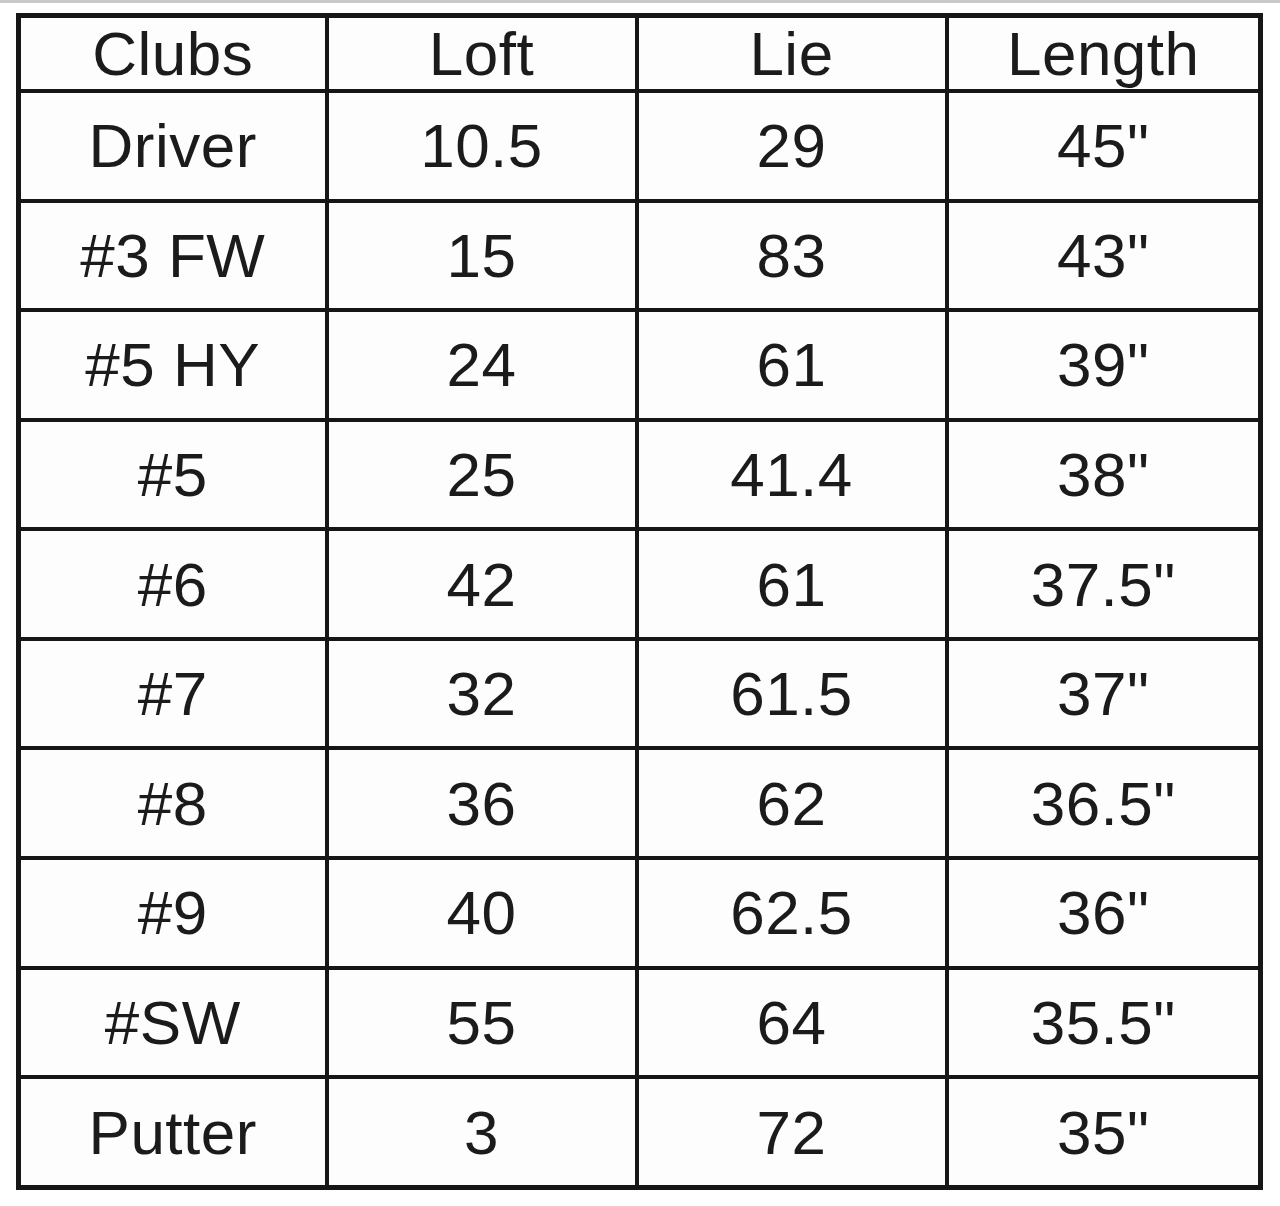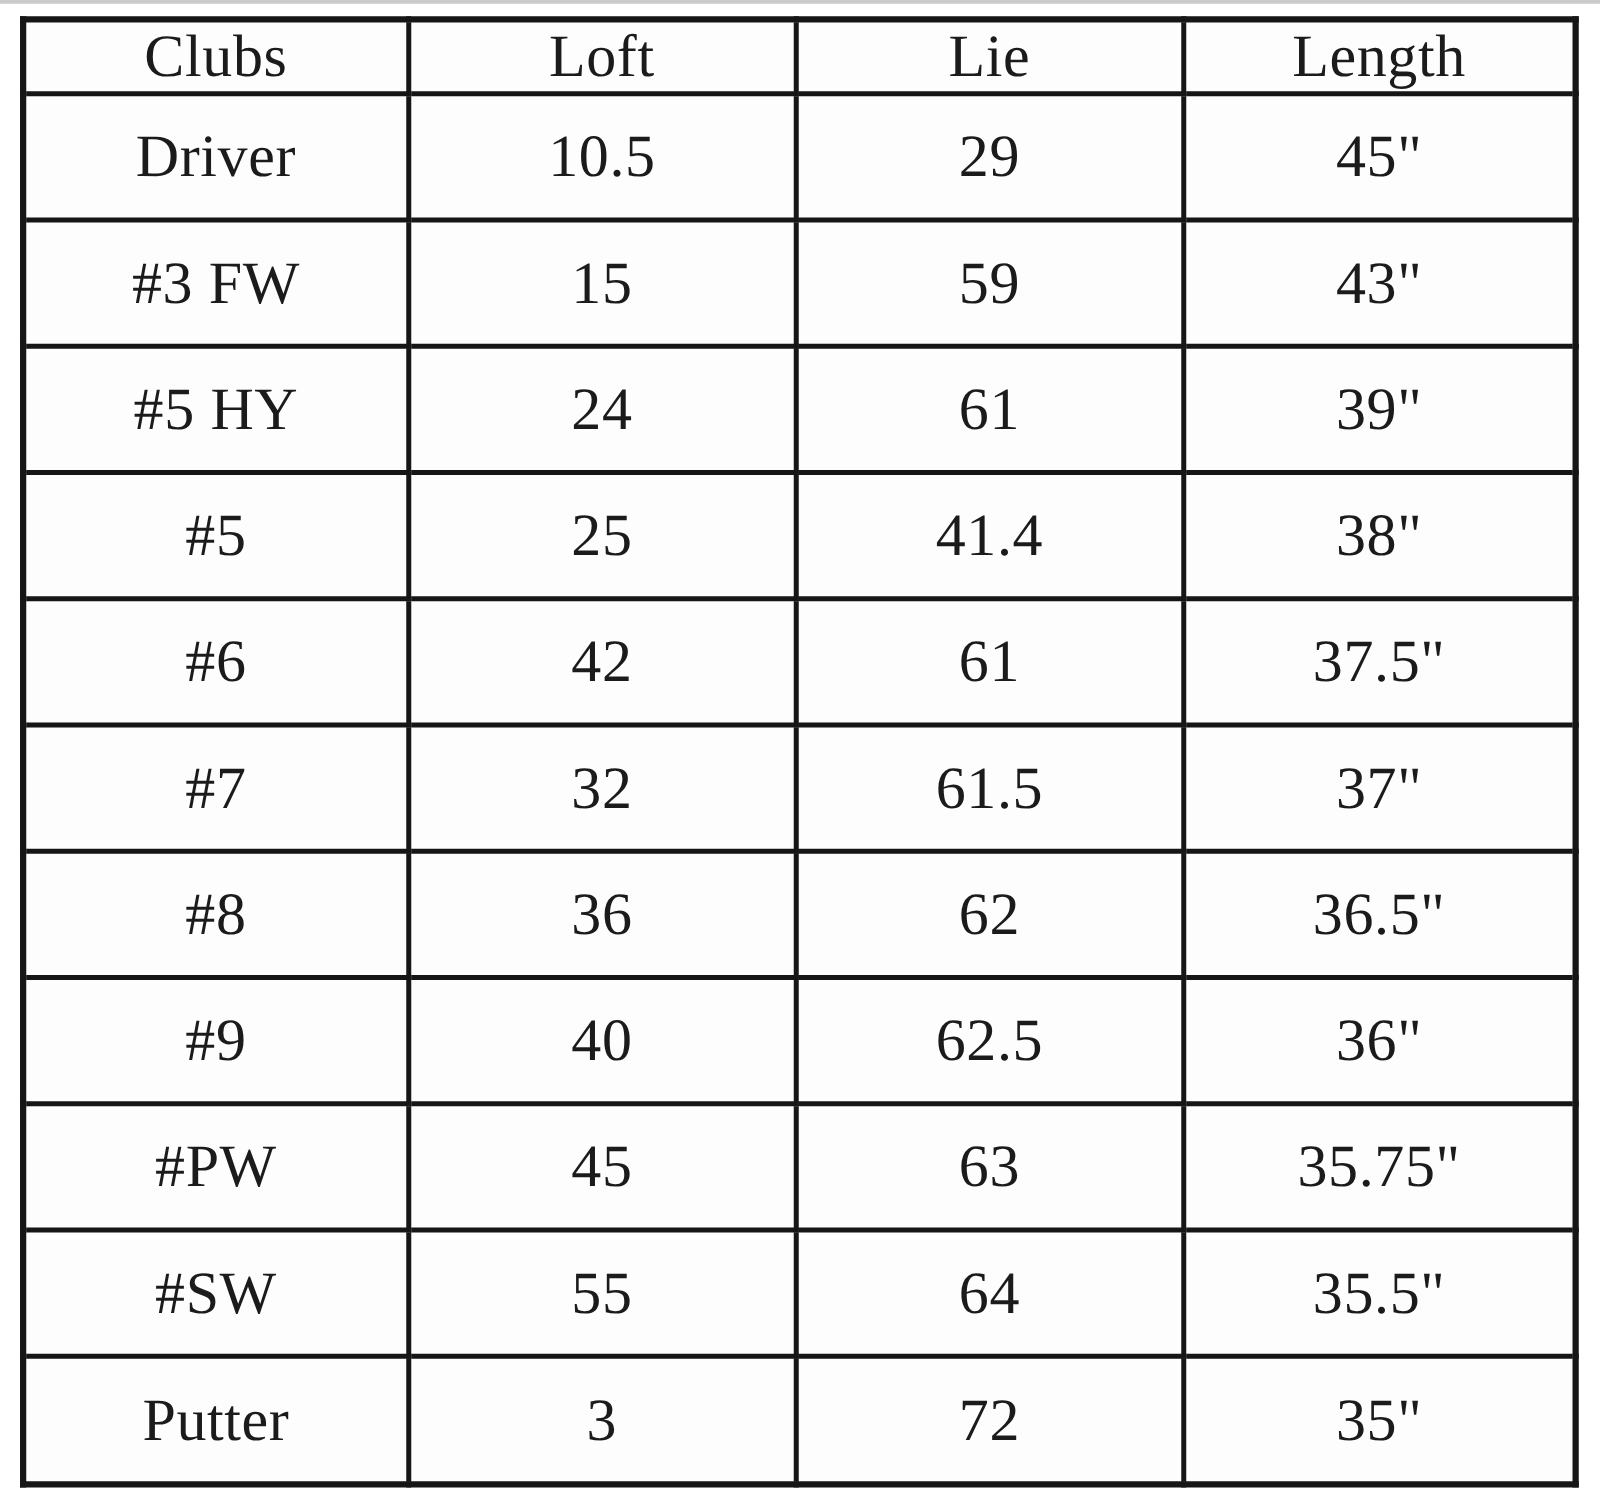"Clubs" table.spec-table { font-family: Liberation Serif, serif -> Liberation Sans, sans-serif; font-size: 48px -> 62px }
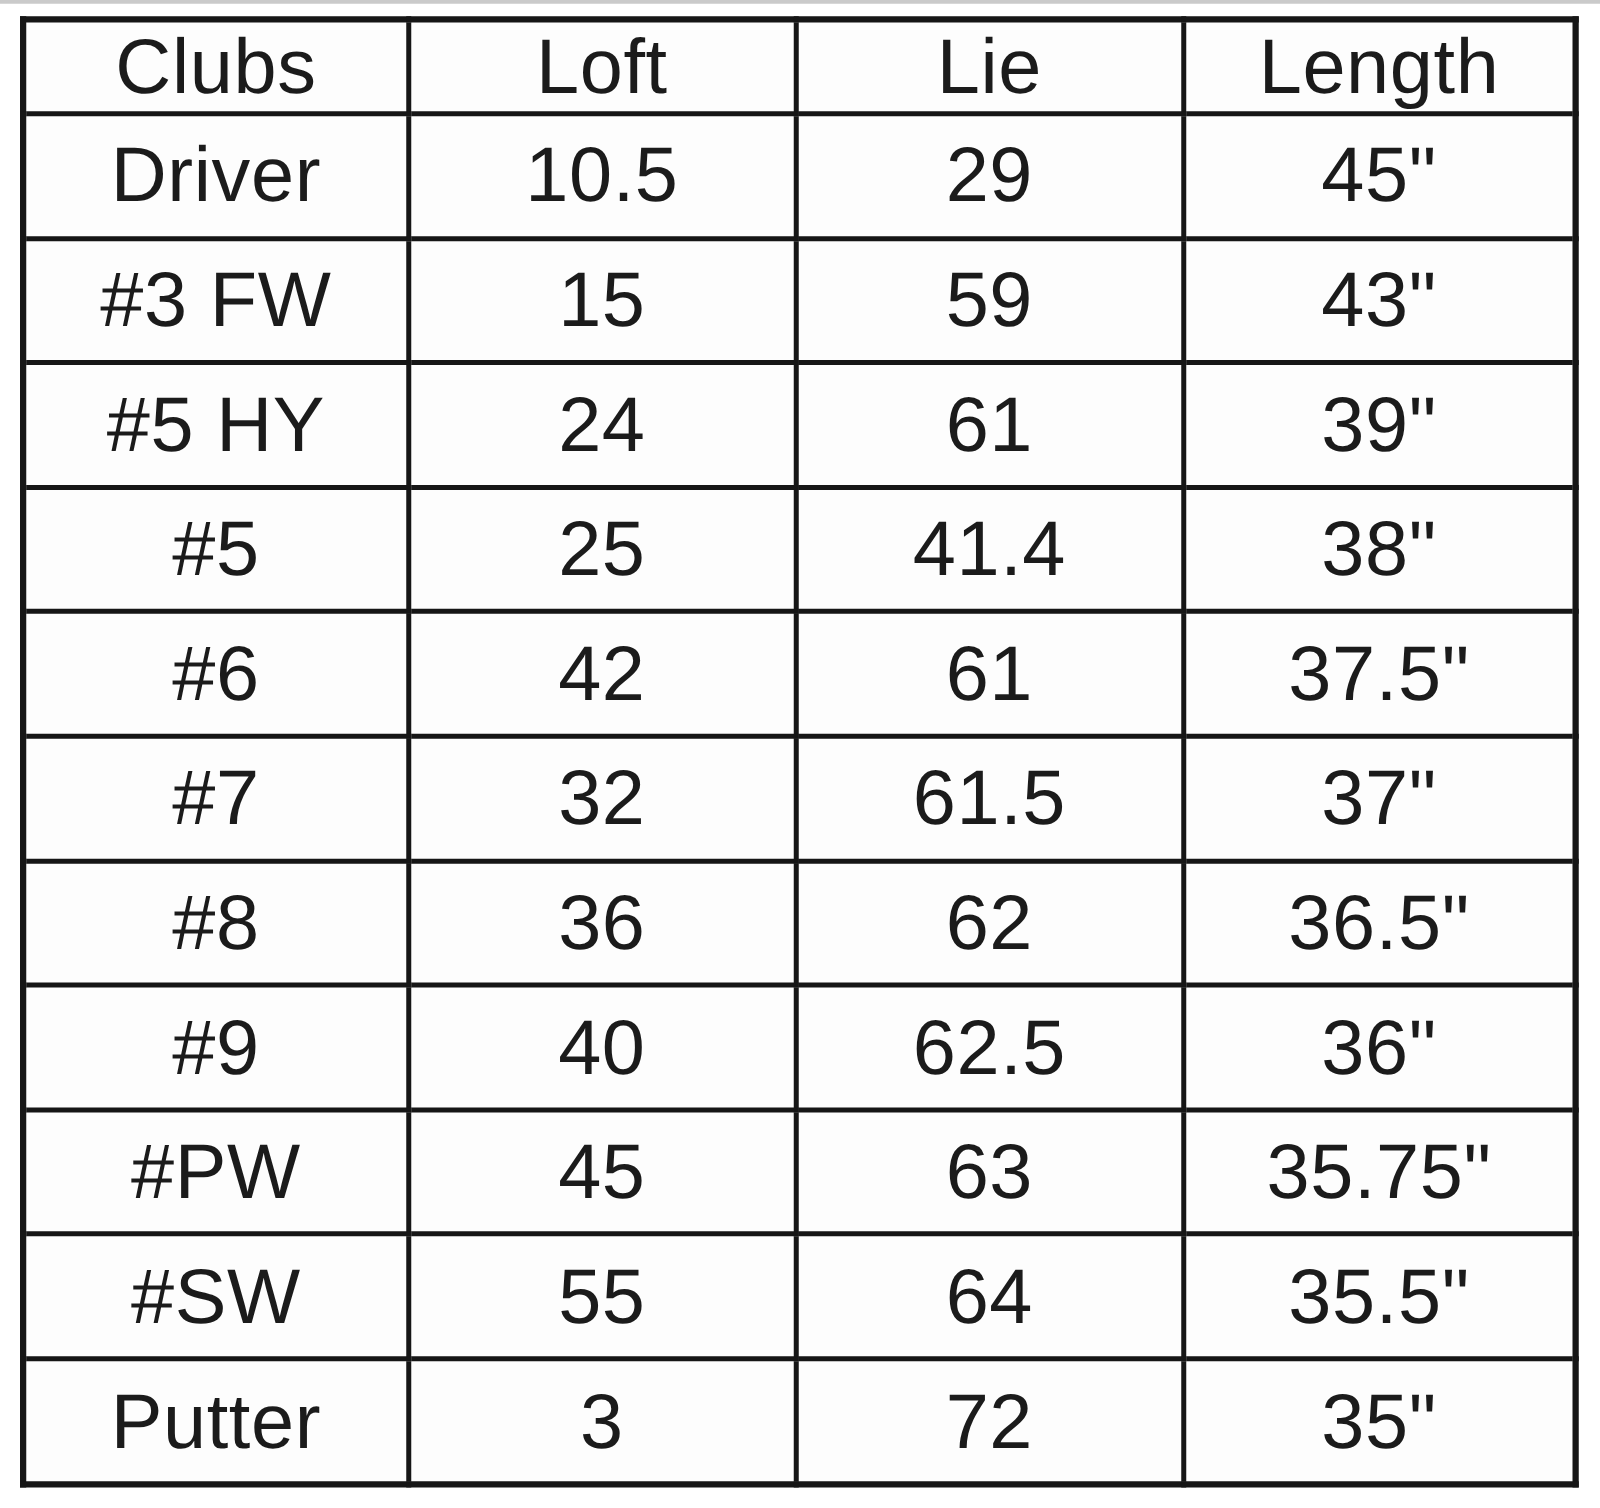"59" td { text: 59 -> 83 }
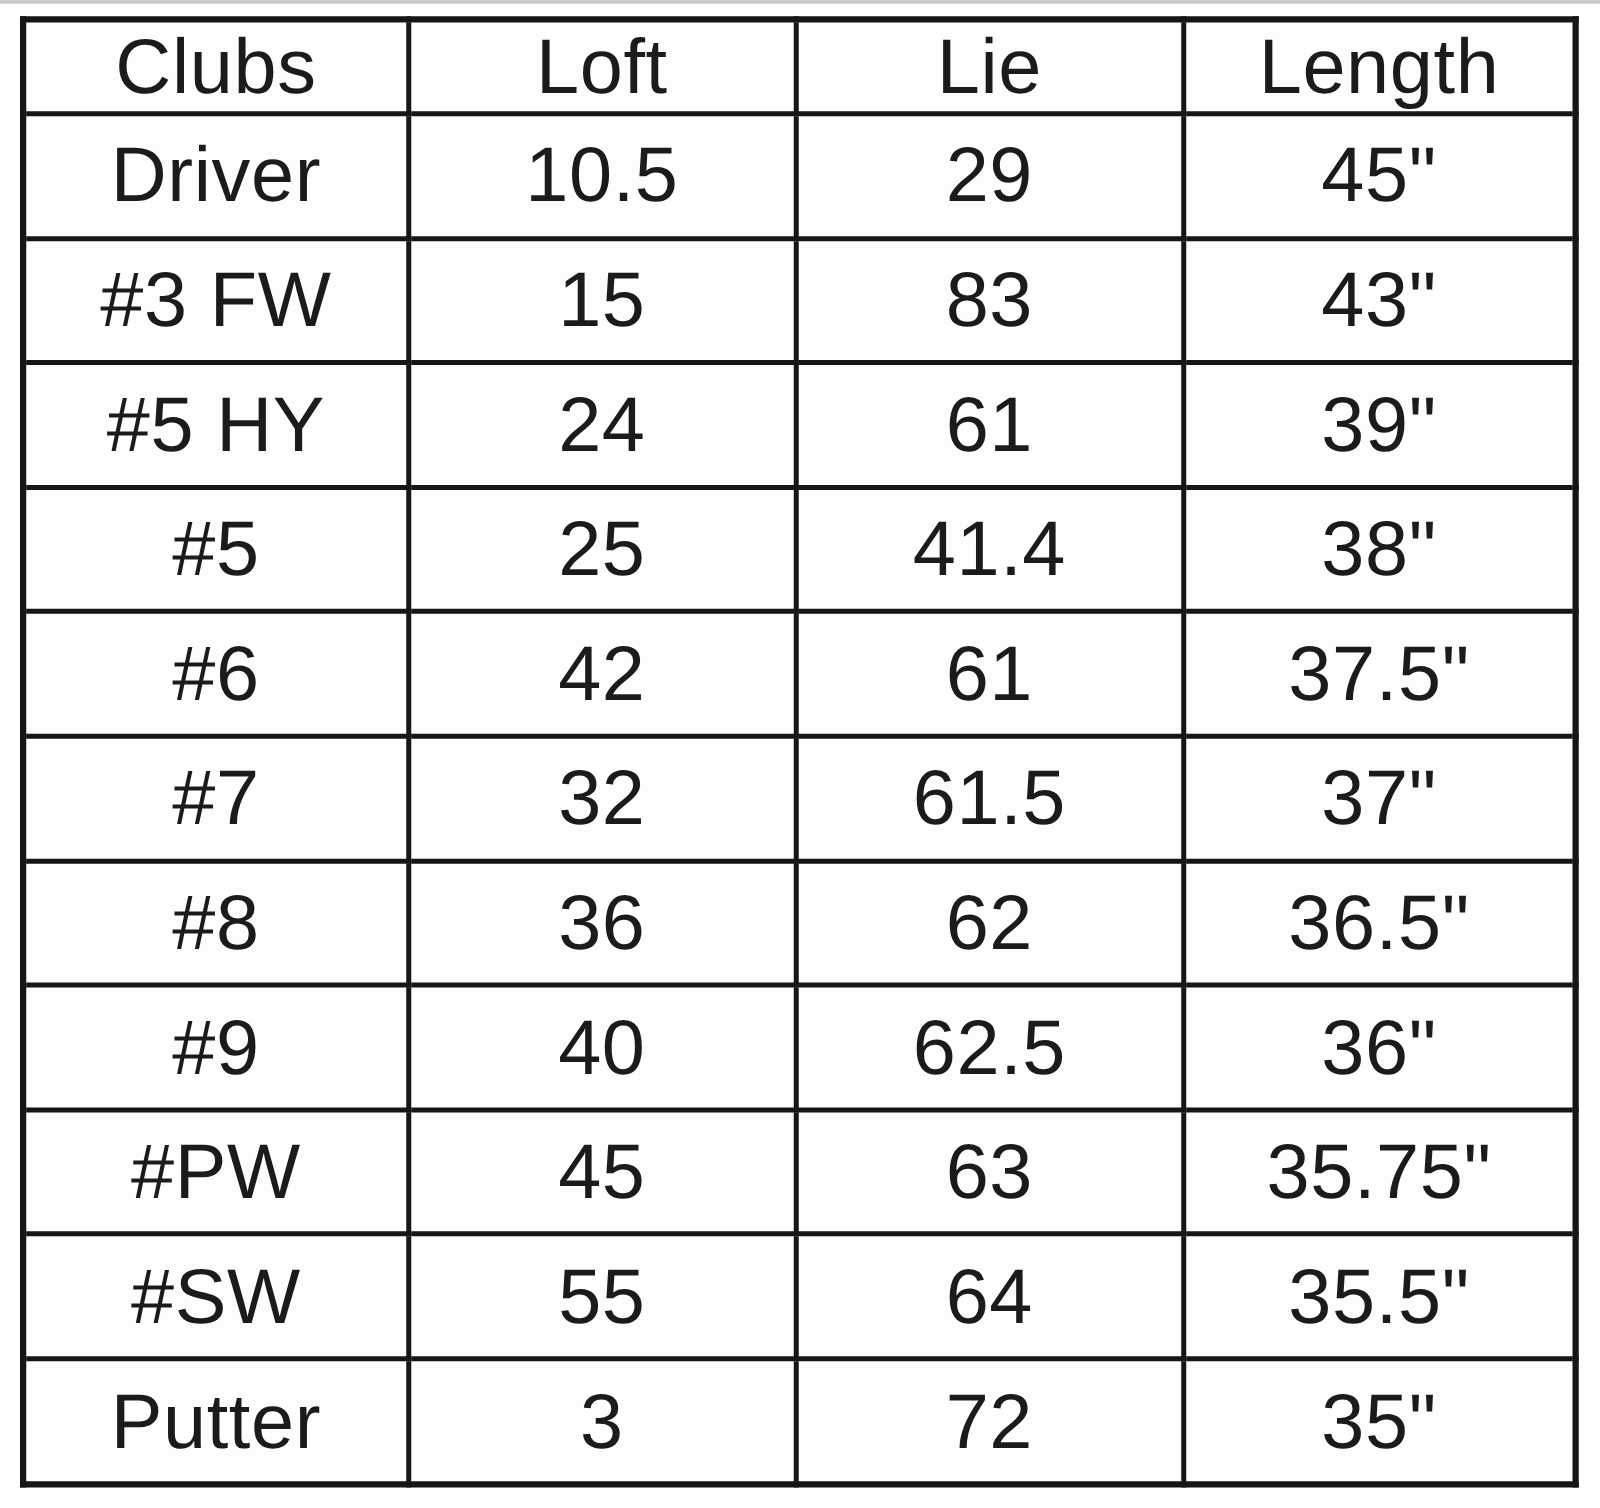"#PW" tr { html: <tr> <td>#PW</td> <td>45</td> <td>63</td> <td>35.75"</td> </tr> -> none }
